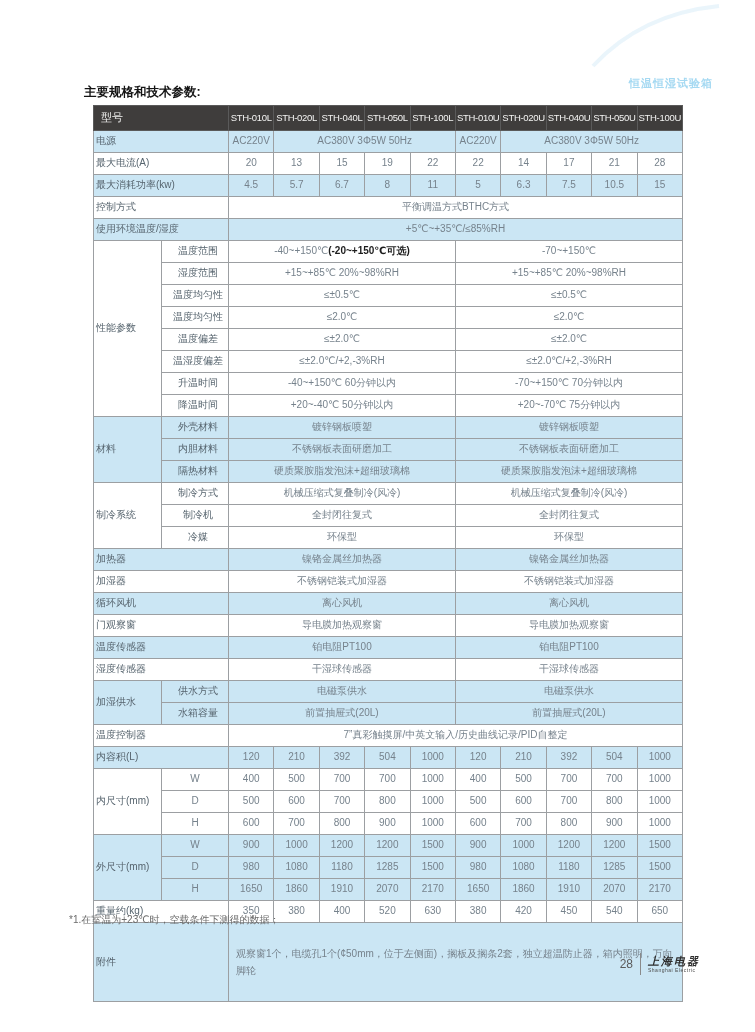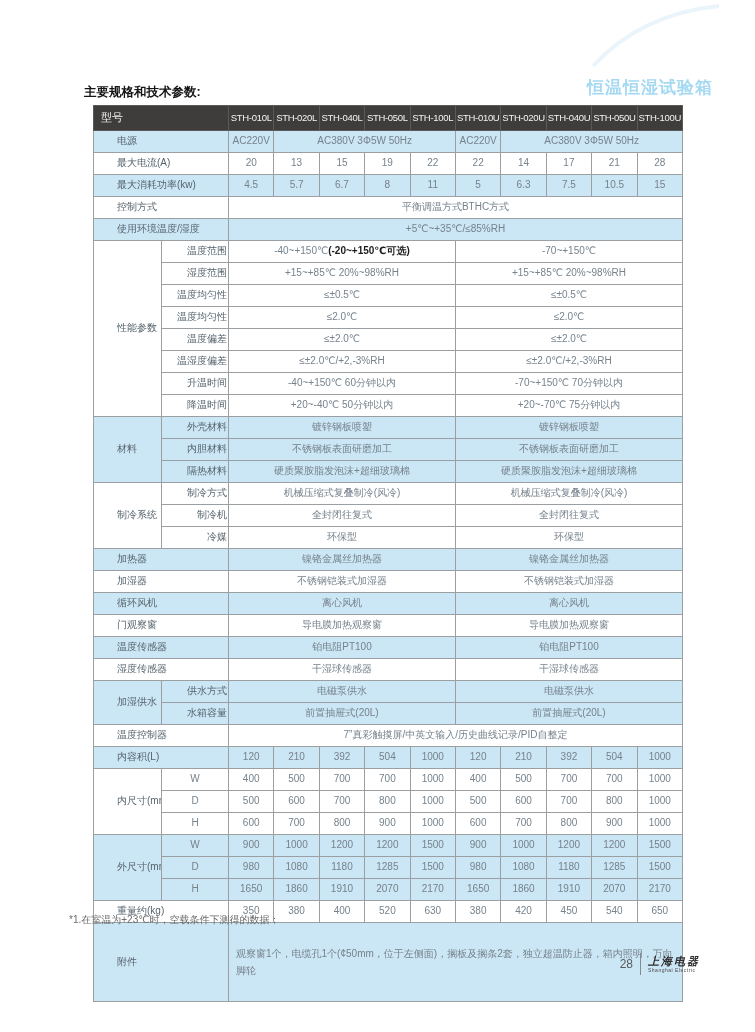"恒温恒湿试验箱" .watermark { font-size: 17px -> 11px }
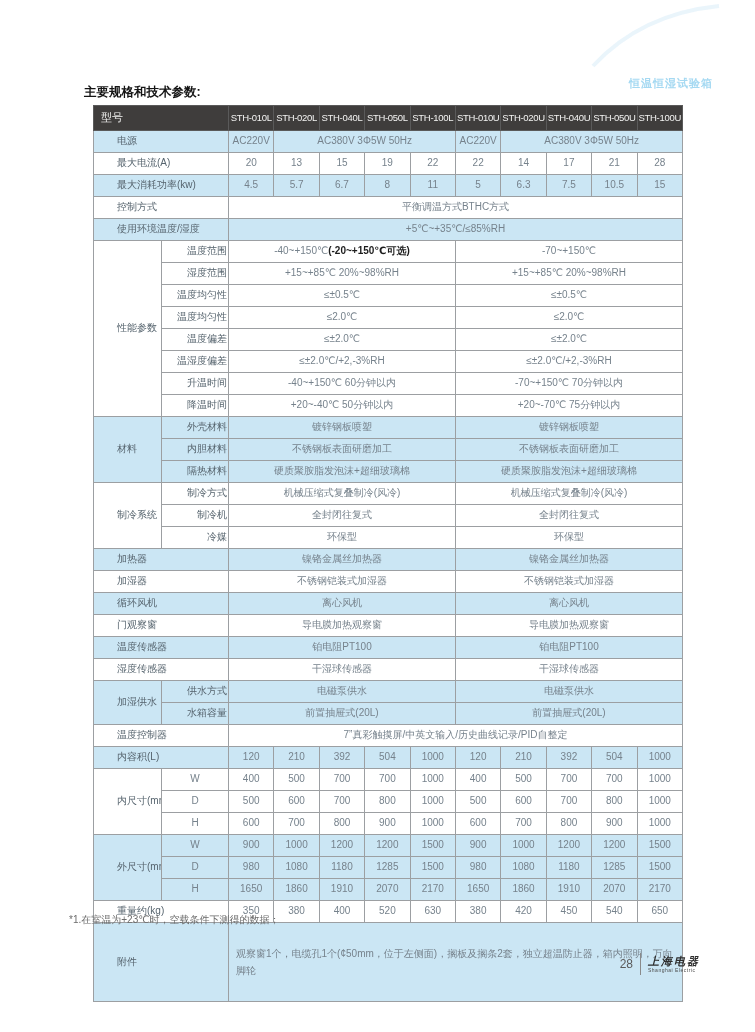"电源" table.spec td.label,table.spec td.group { padding-left: 23px -> 2px }
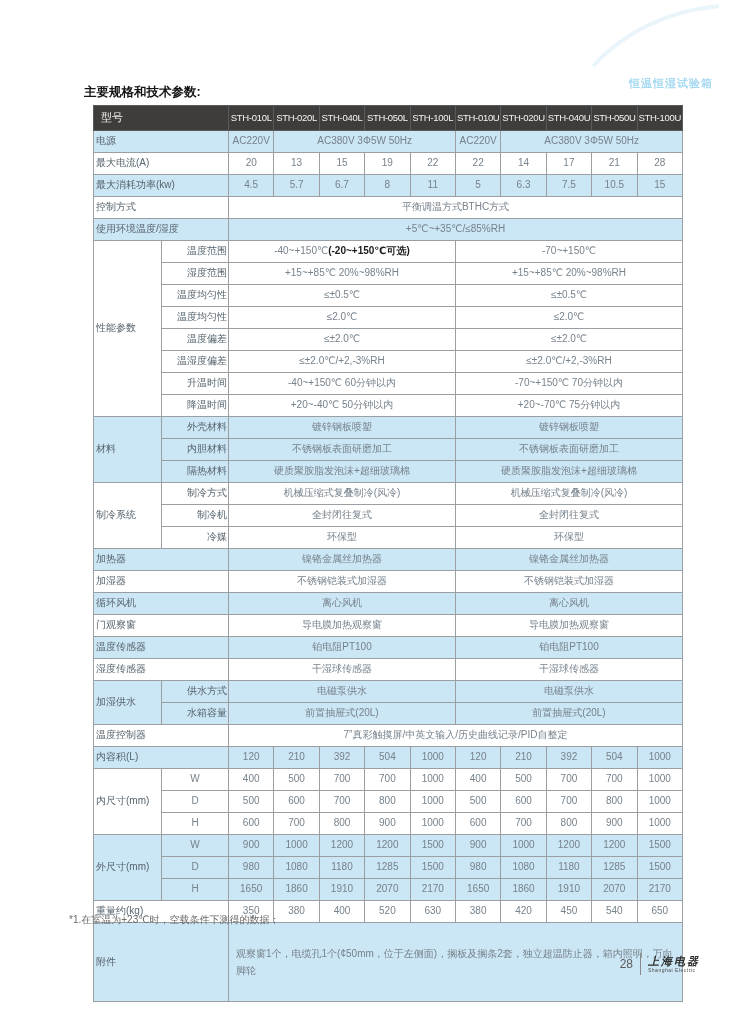"温度范围" table.spec td.sublabel { text-align: right -> center }
